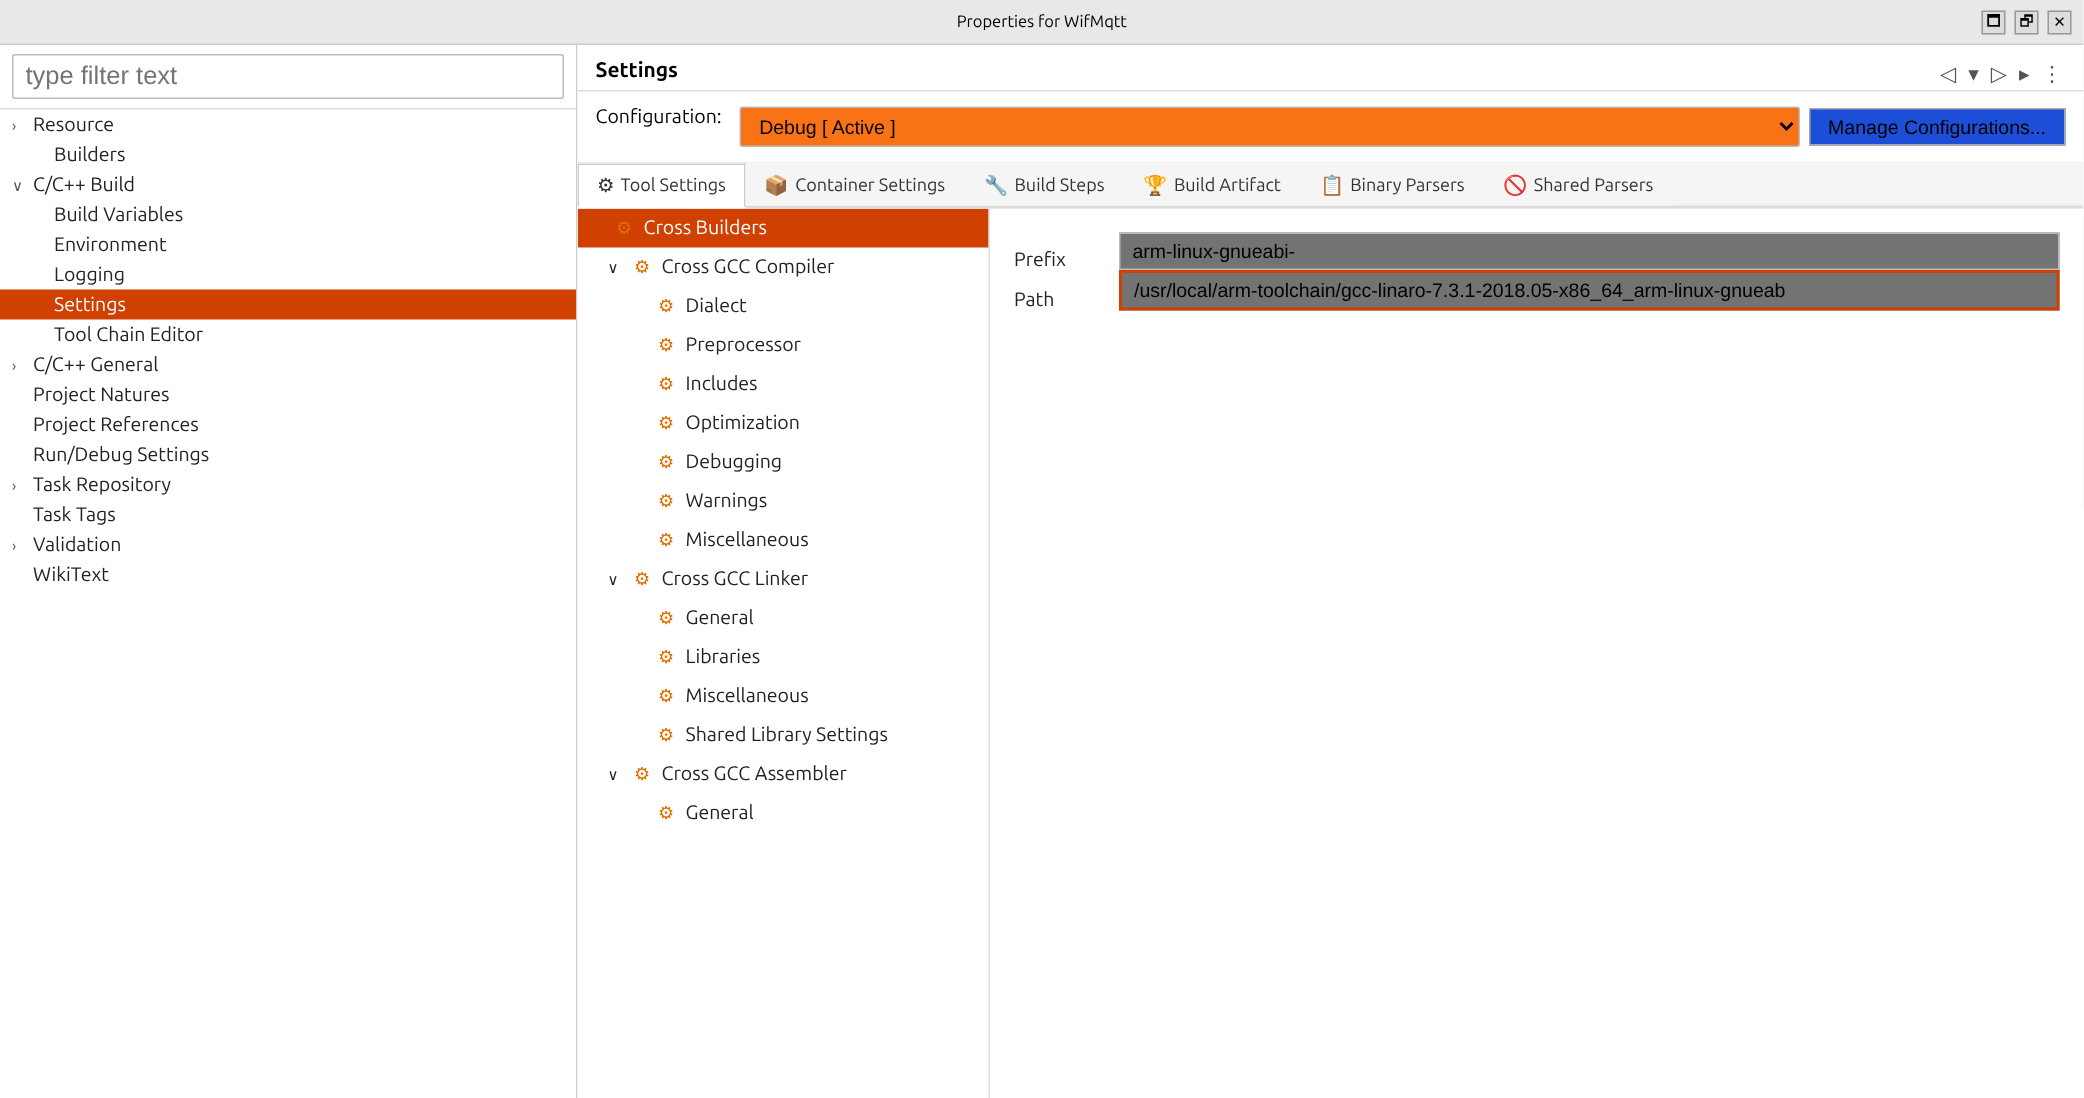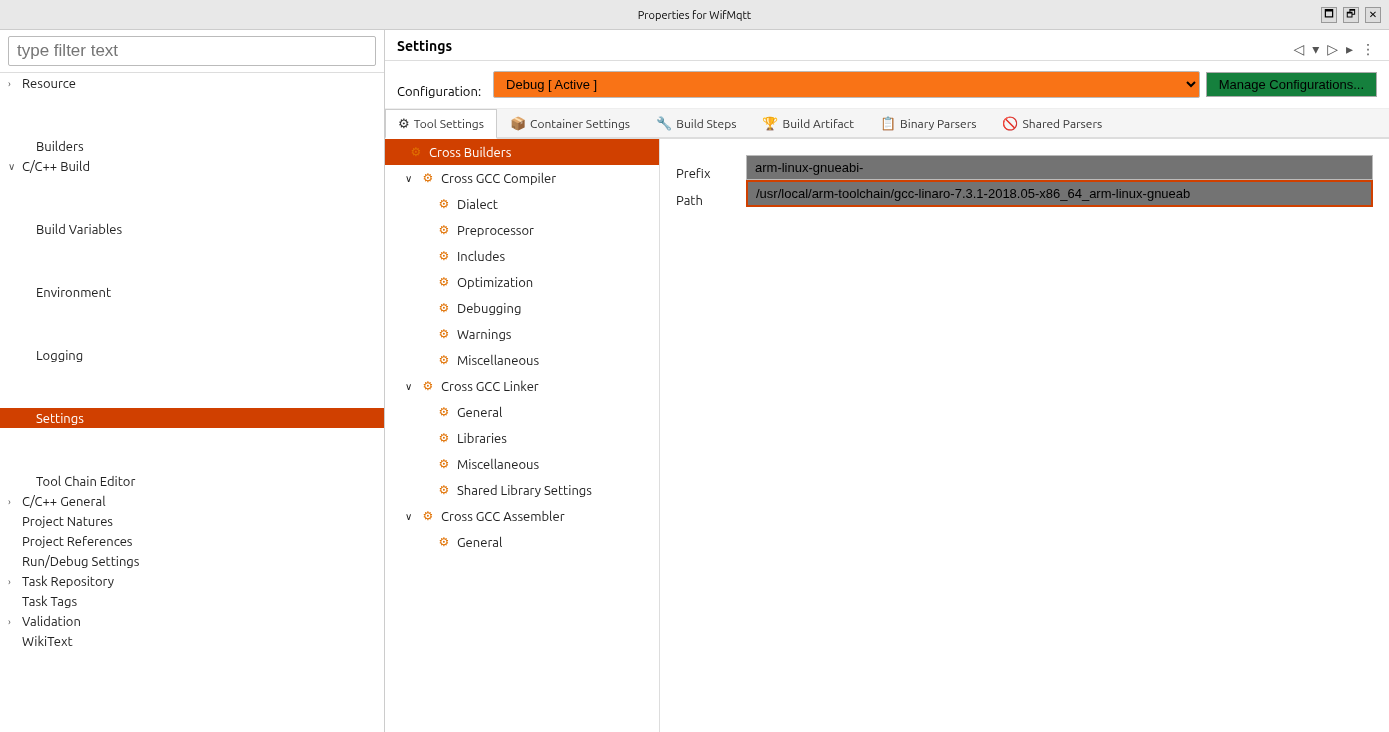"Configuration:" .config-row { align-items: flex-end -> flex-start }
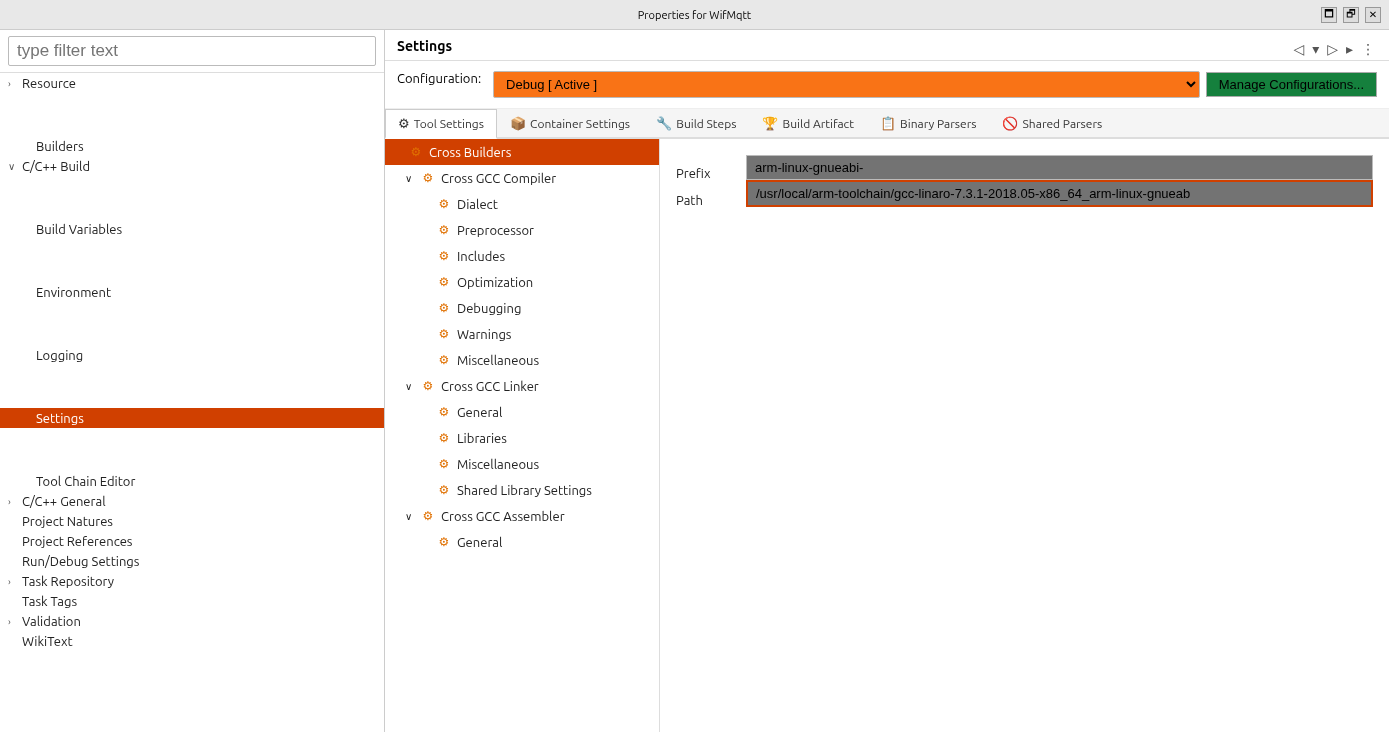"Manage Configurations..." .manage-btn { background: #15803d -> #1d4ed8 }
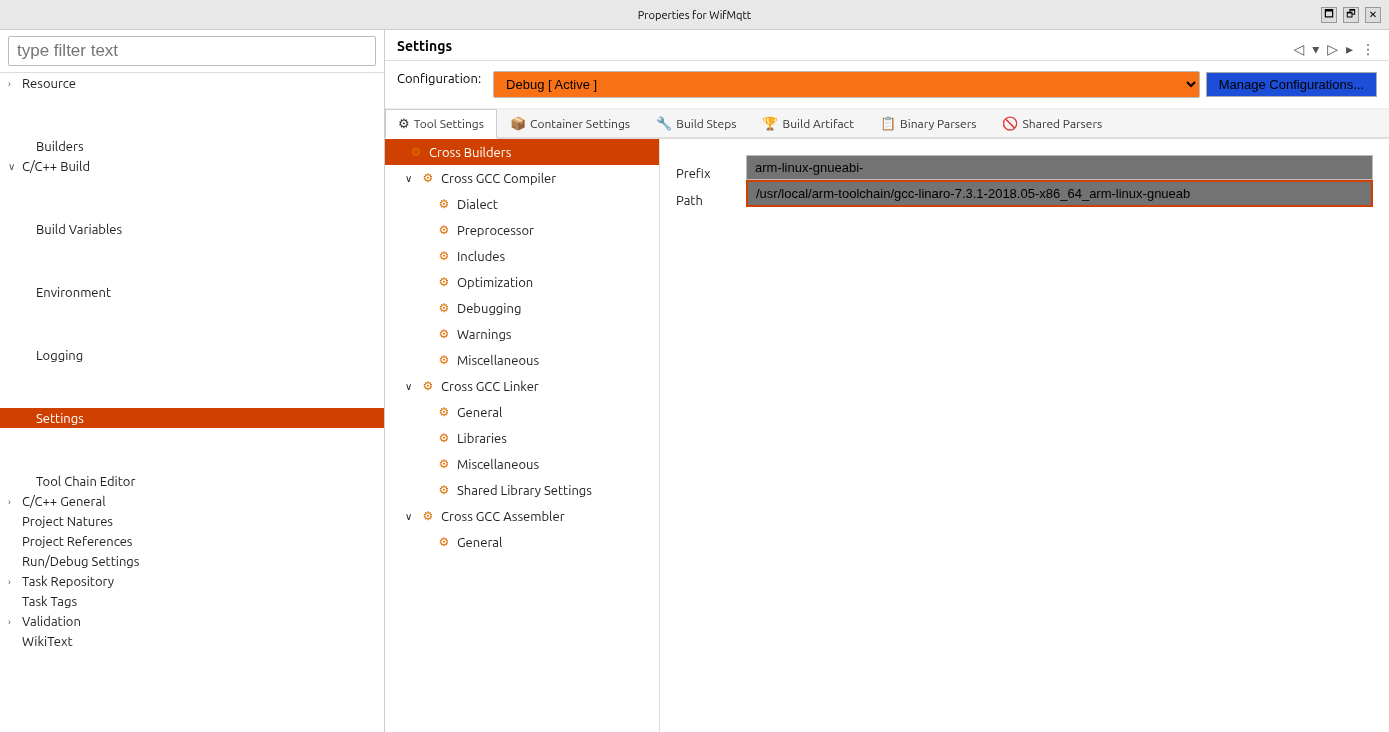"Builders" .tree-item.indent-1 { margin-top: 43px -> none }
